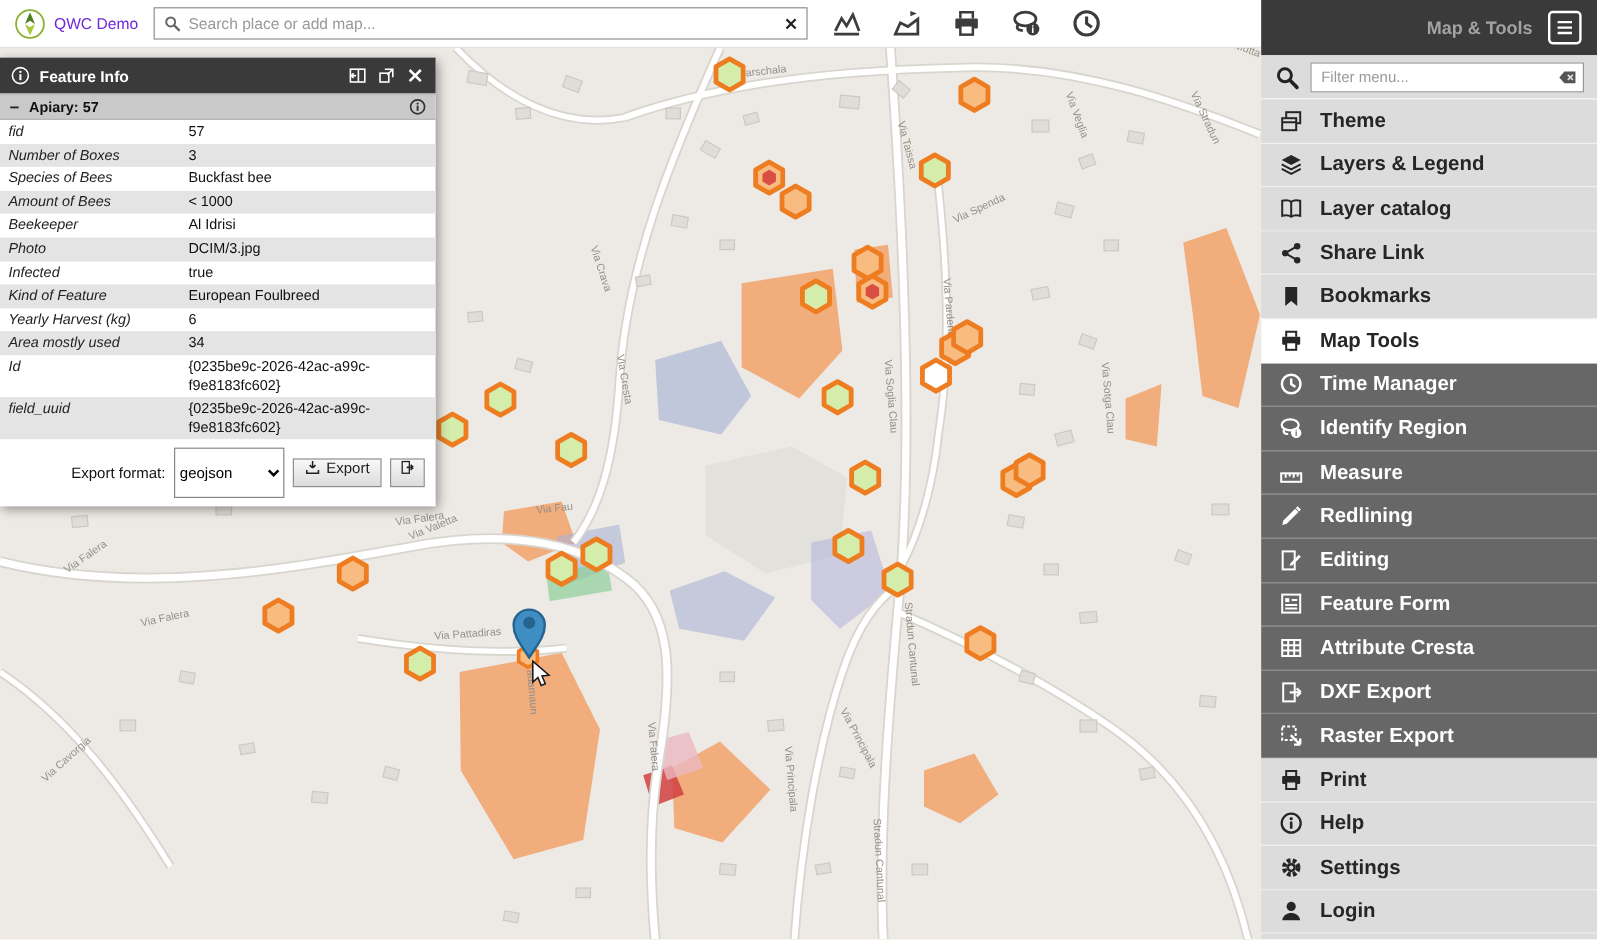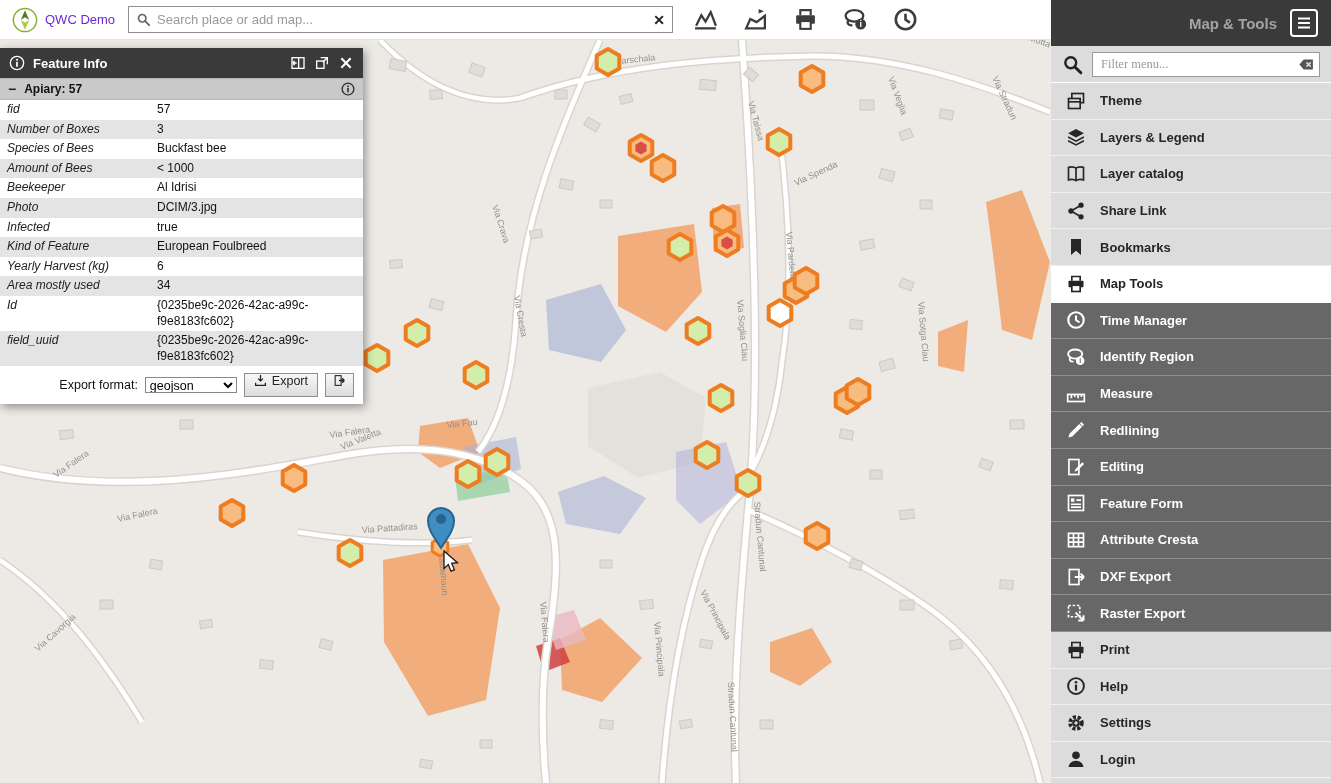"Filter menu..." #filter-input { font-family: Liberation Serif, serif -> Liberation Sans, sans-serif }
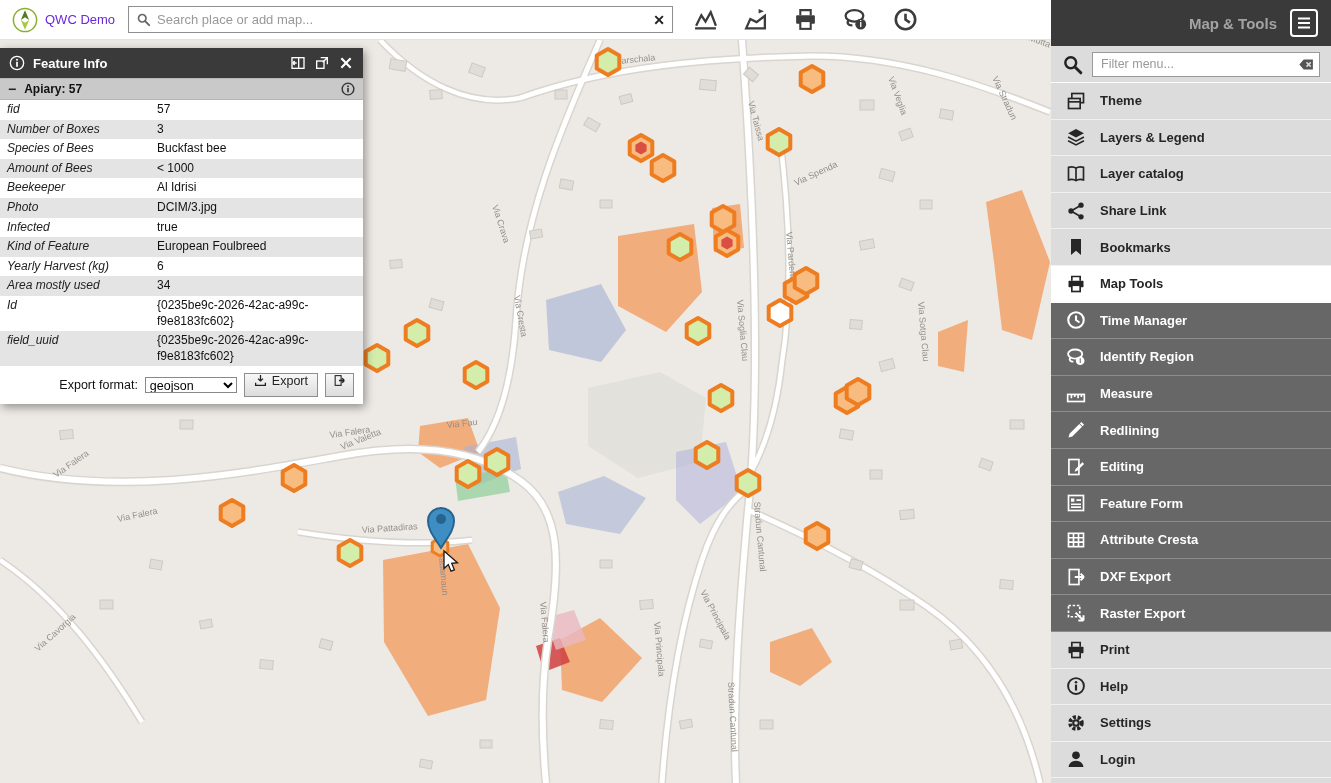"Theme" .mi-label { font-size: 13px -> 17px }
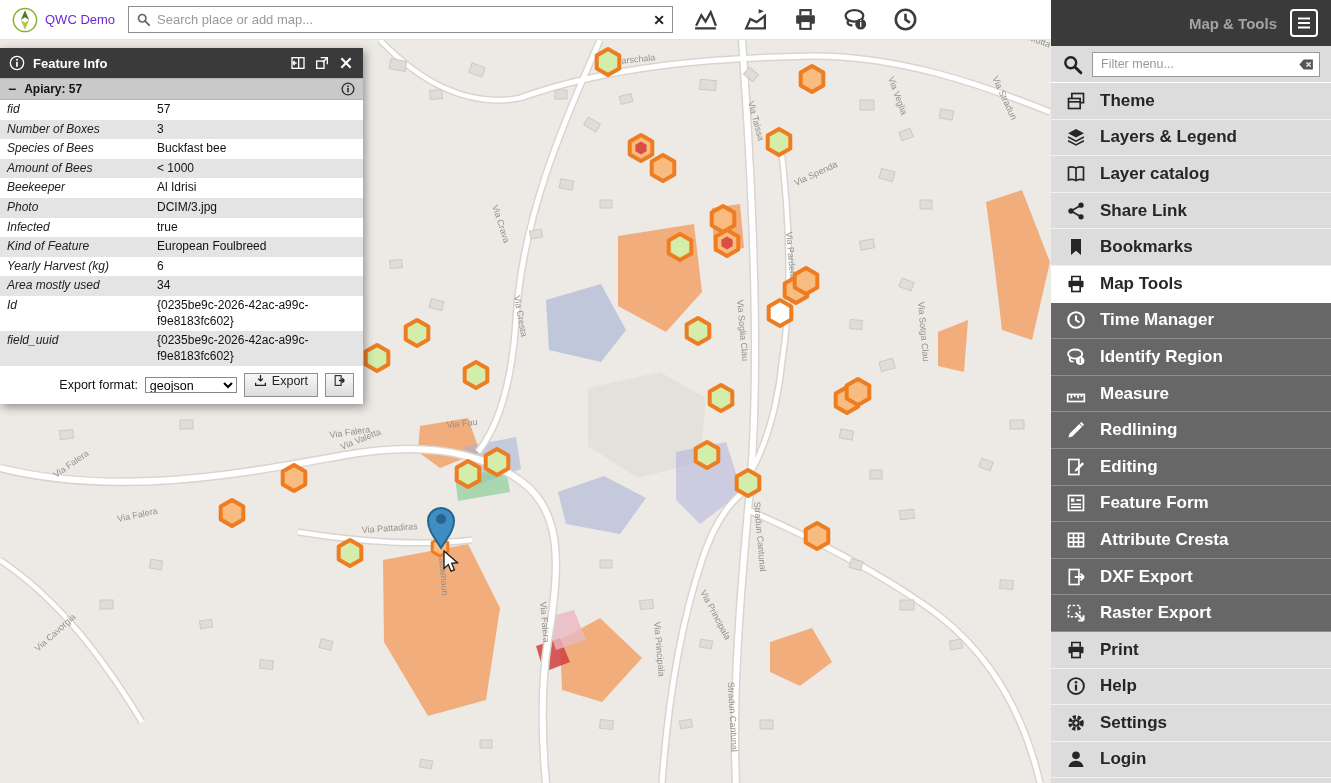"geojson" #export-select { height: 16px -> 42px }
